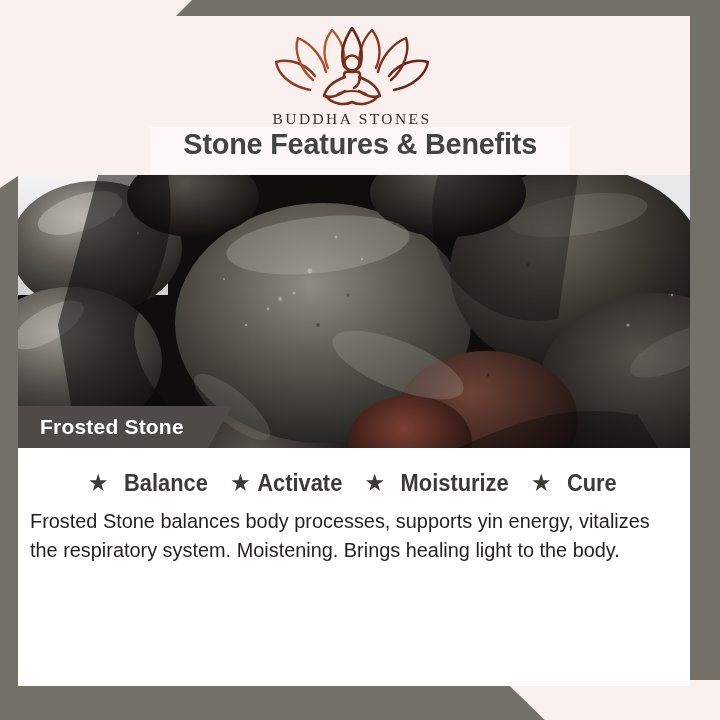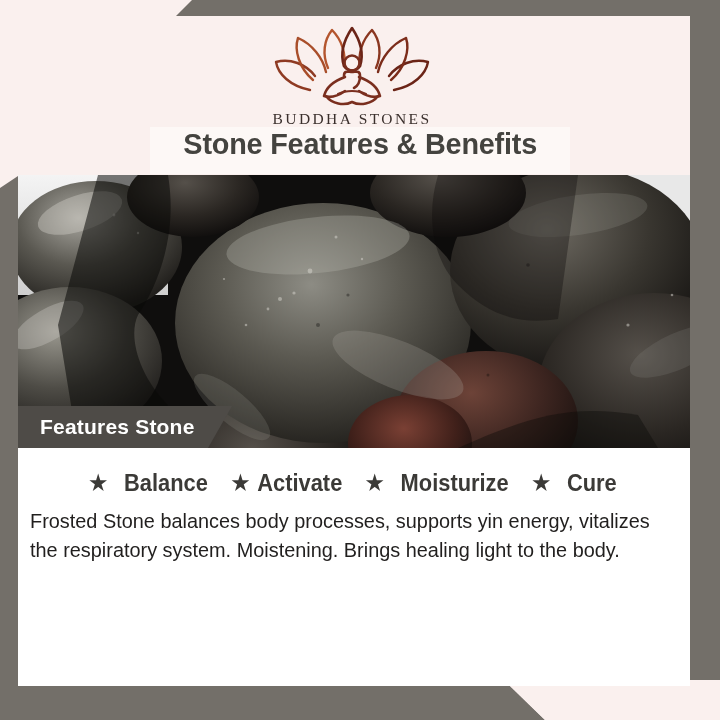"Features Stone" span.stone-label-text { text: Features -> Frosted }
